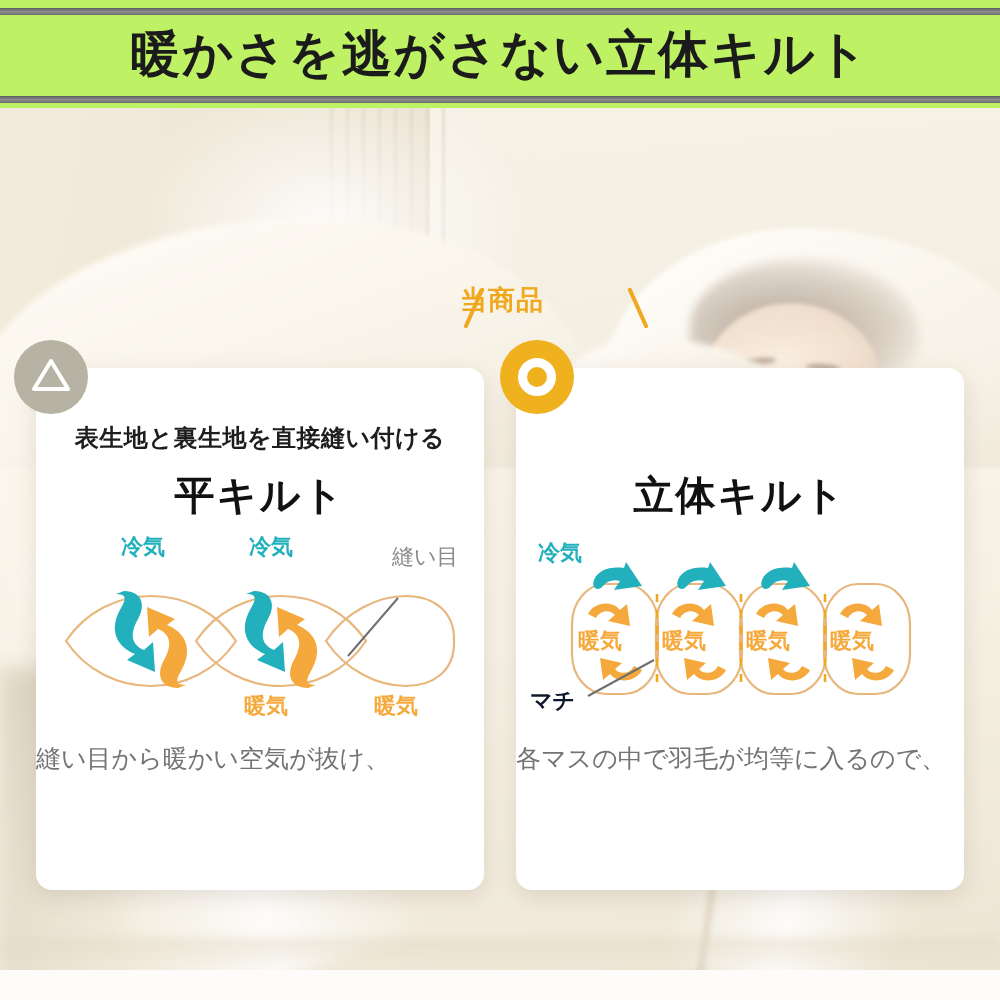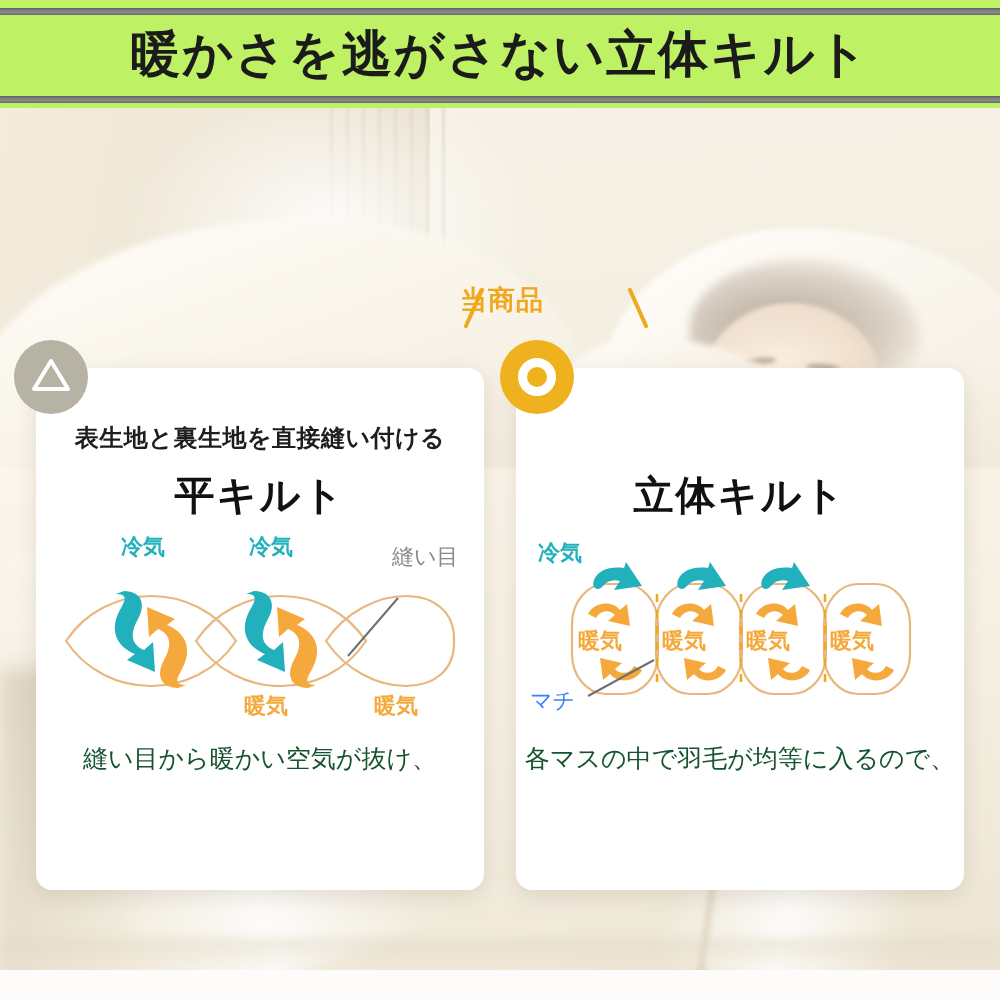"マチ" div.flat-lab { color: #3b82f6 -> #0f172a; font-weight: 400 -> 700 }
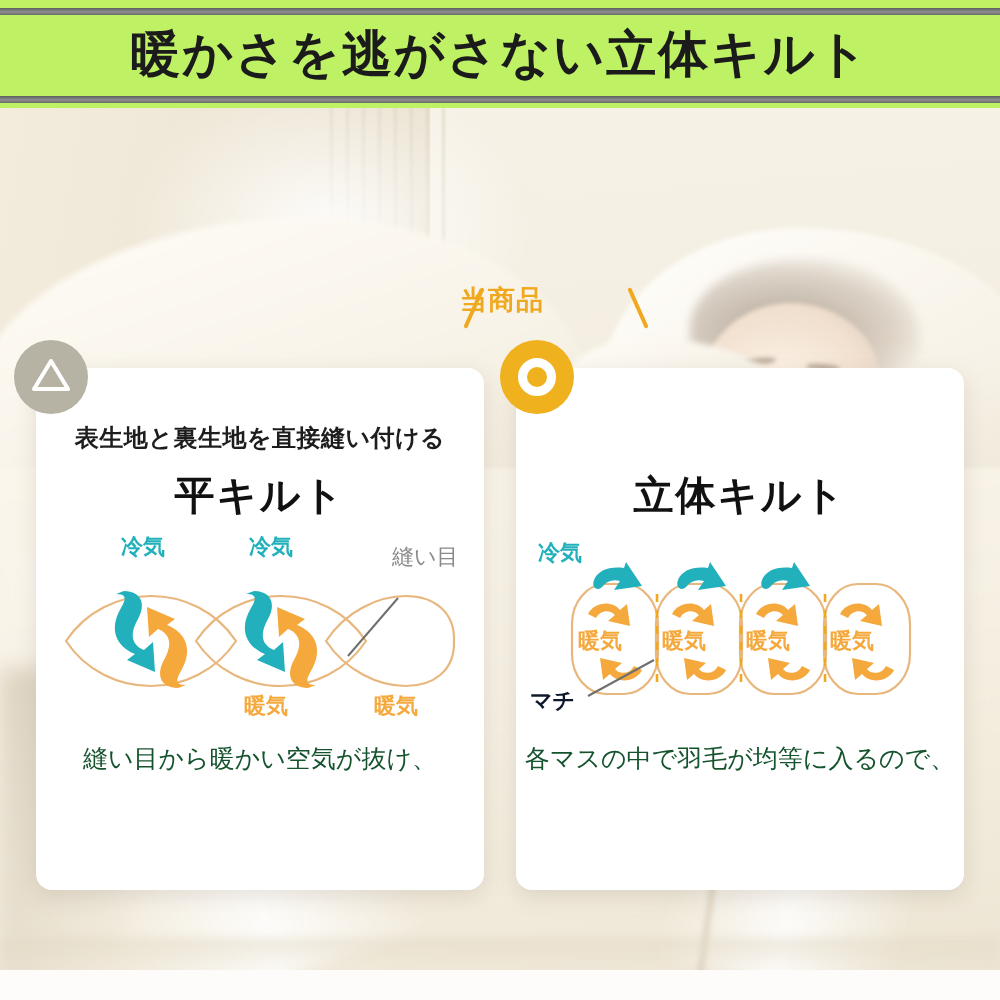"縫い目から暖かい空気が抜け、" .card-cap { color: #14532d -> #737373; text-align: center -> left }
